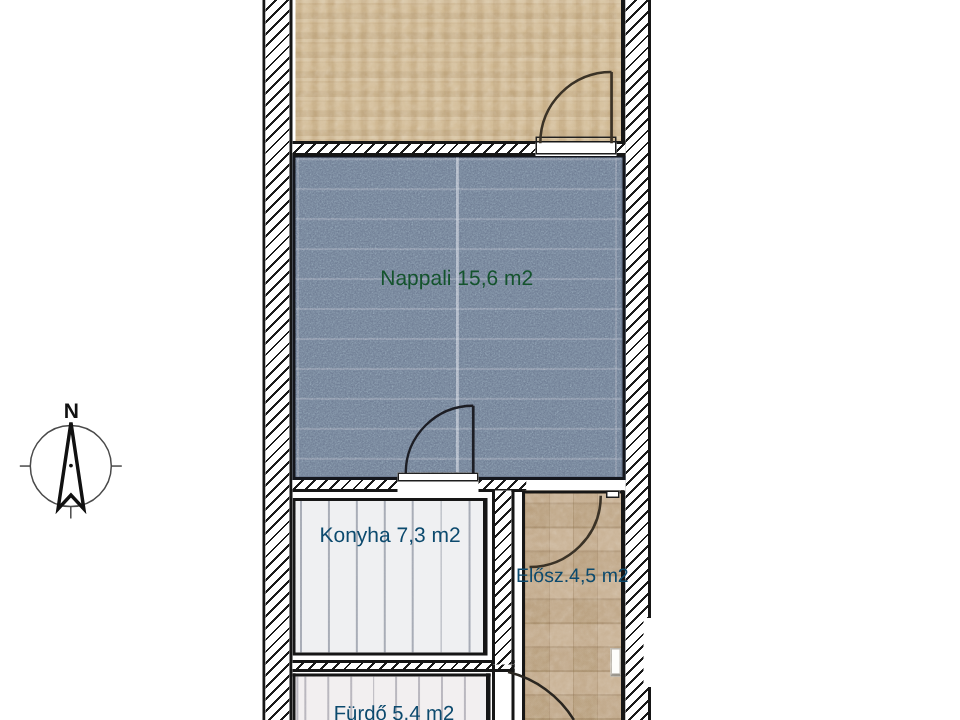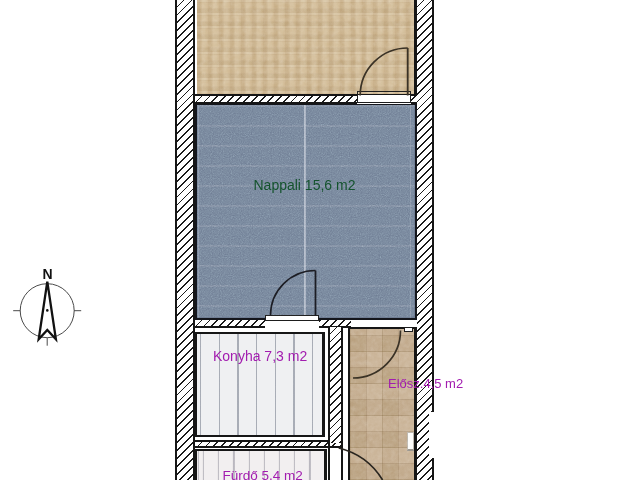"Konyha 7,3 m2" .lbl { color: #a21caf -> #0c4a6e }
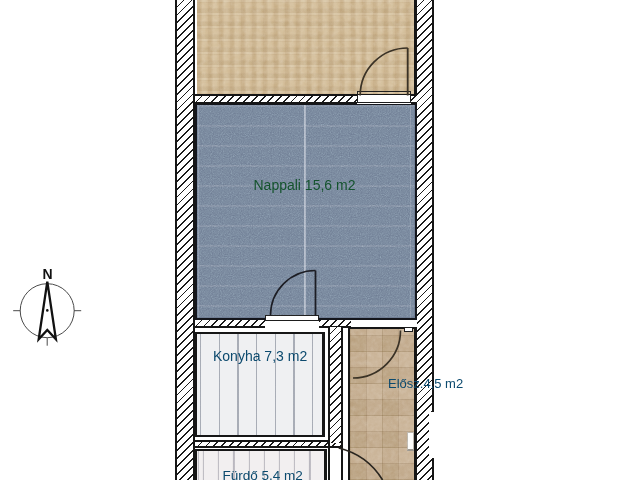"Elősz.4,5 m2" div.lbl { margin-left: 44px -> none }
